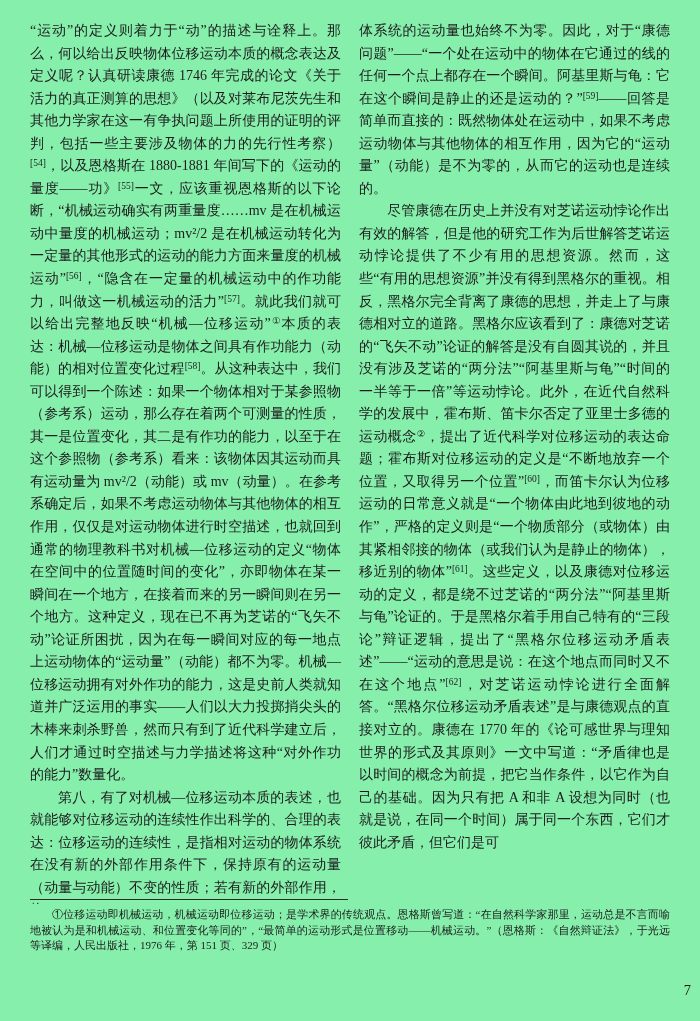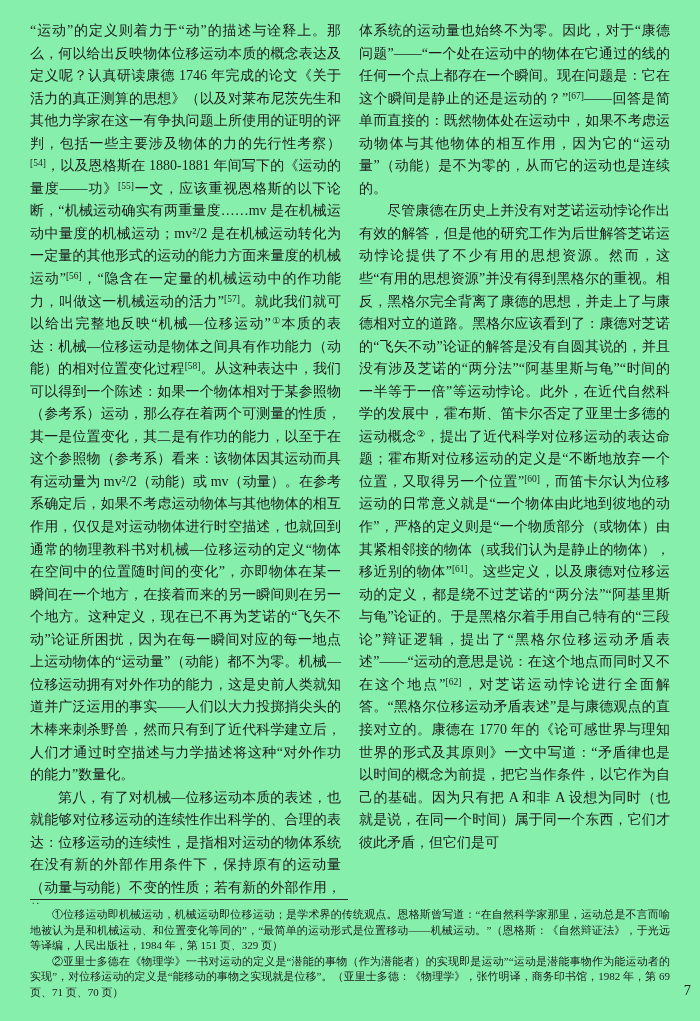"体系统的运动量也始终不为零。因此，对于“康德问题”——“一个处在运动中的物体在它" span.txt { text: 现在问题是 -> 阿基里斯与龟 }
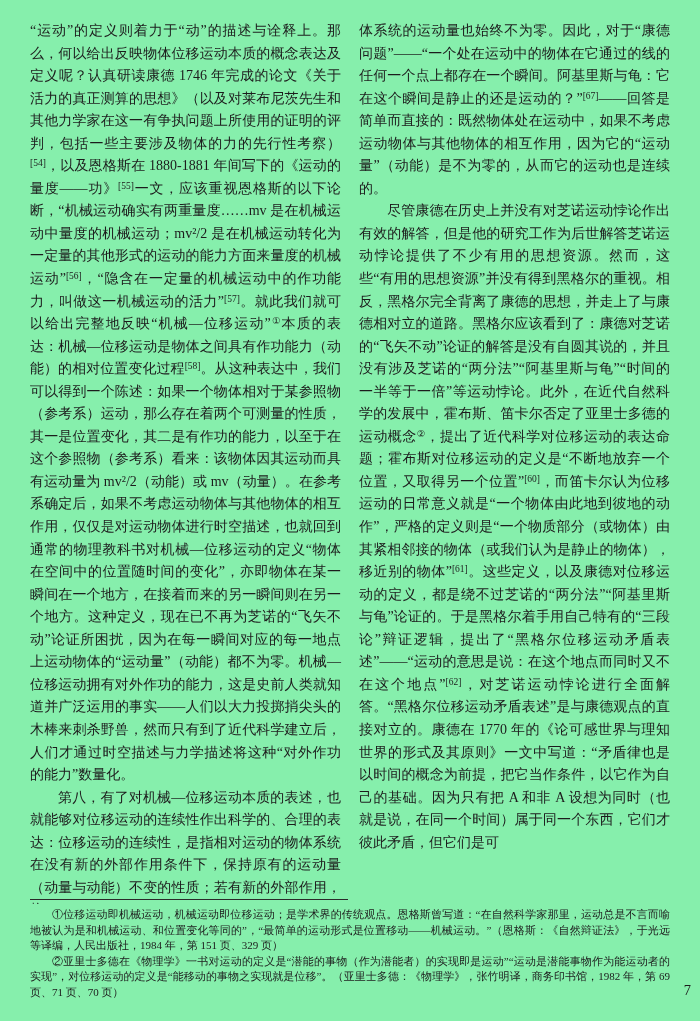"[67]" span.ref { text: 67 -> 59 }
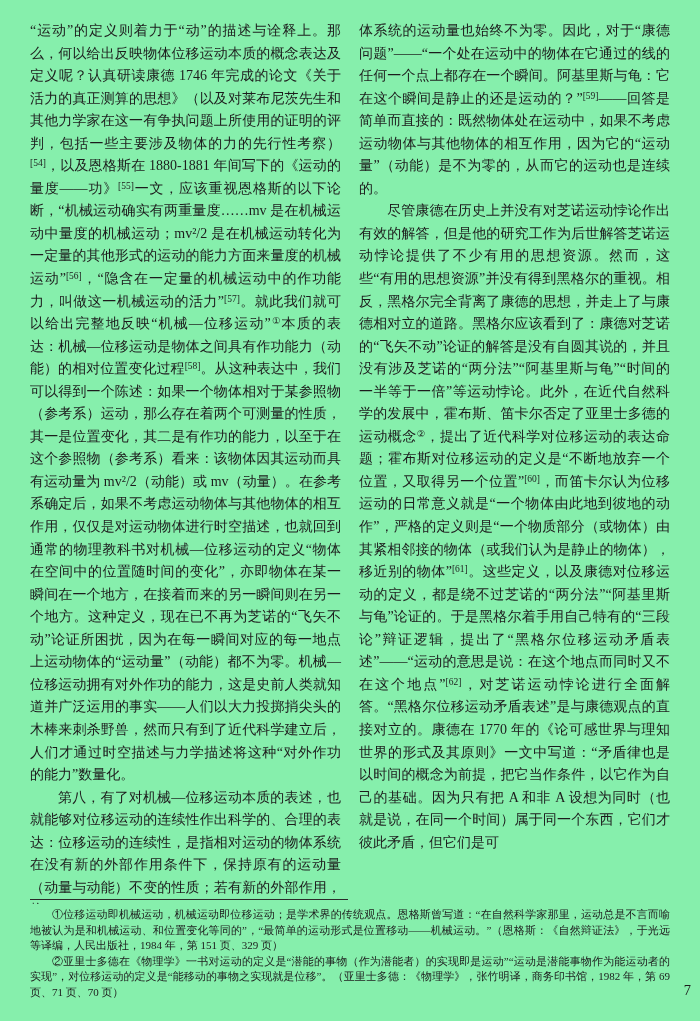"①位移运动即机械运动，机械运动即位移运动；是学术界的传统观点。恩格斯曾写道：“在" p.footnote { text: 1984 -> 1976 }
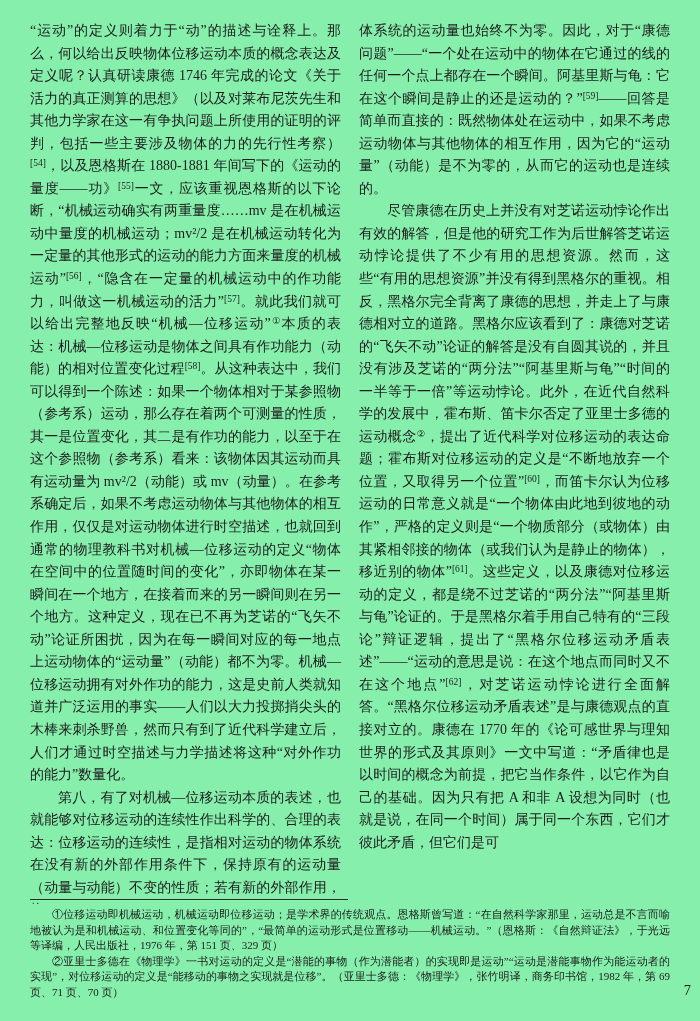"②亚里士多德在《物理学》一书对运动的定义是“潜能的事物（作为潜能者）的实现即是运" p.footnote { html: <p>②亚里士多德在《物理学》一书对运动的定义是“潜能的事物（作为潜能者）的实现即是运动”“运动是潜能事物作为能运动者的实现”，对位移运动的定义是“能移动的事物之实现就是位移”。（亚里士多德：《物理学》，张竹明译，商务印书馆，1982 年，第 69 页、71 页、70 页）</p> -> none }
